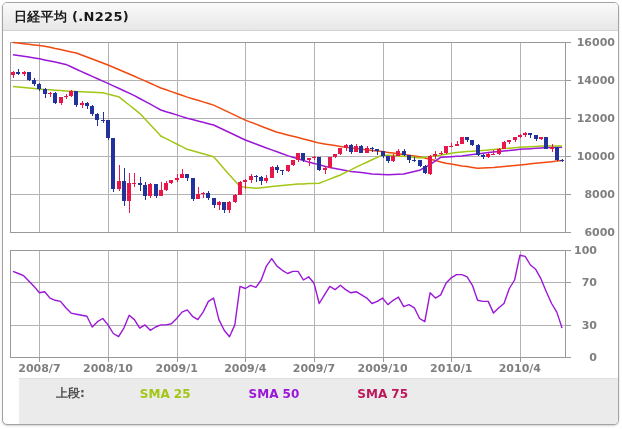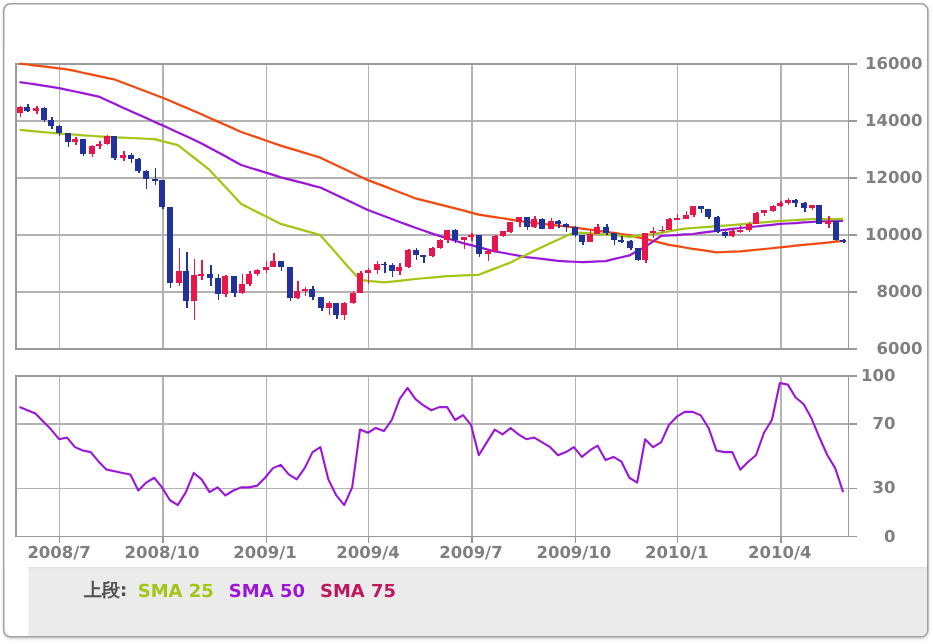"日経平均 (.N225)" div.titlebar { html: none -> <div> <span>日経平均 (.N225)</span> </div> }
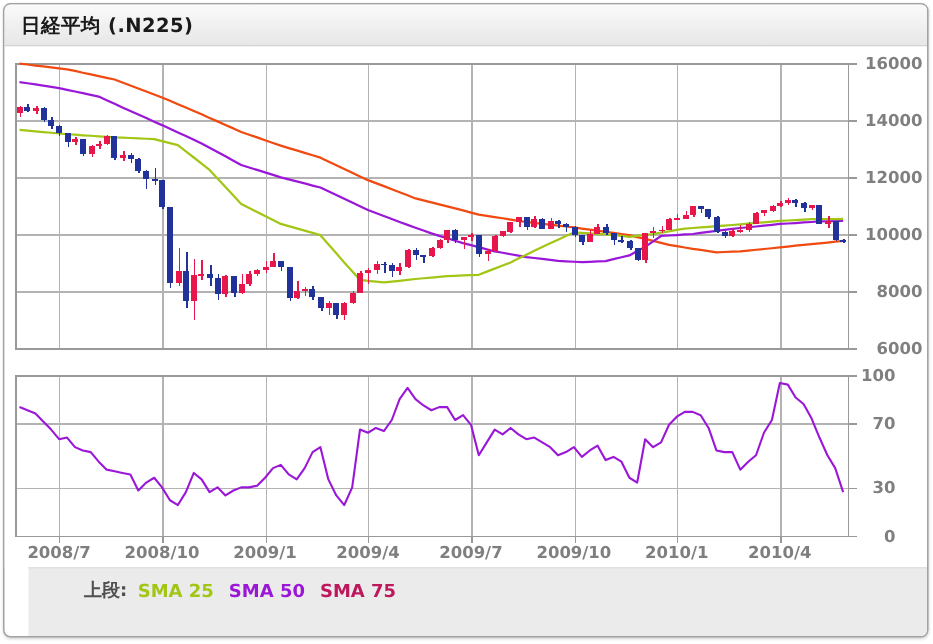"SMA 25" .lg-item { margin-left: none -> 48px }
